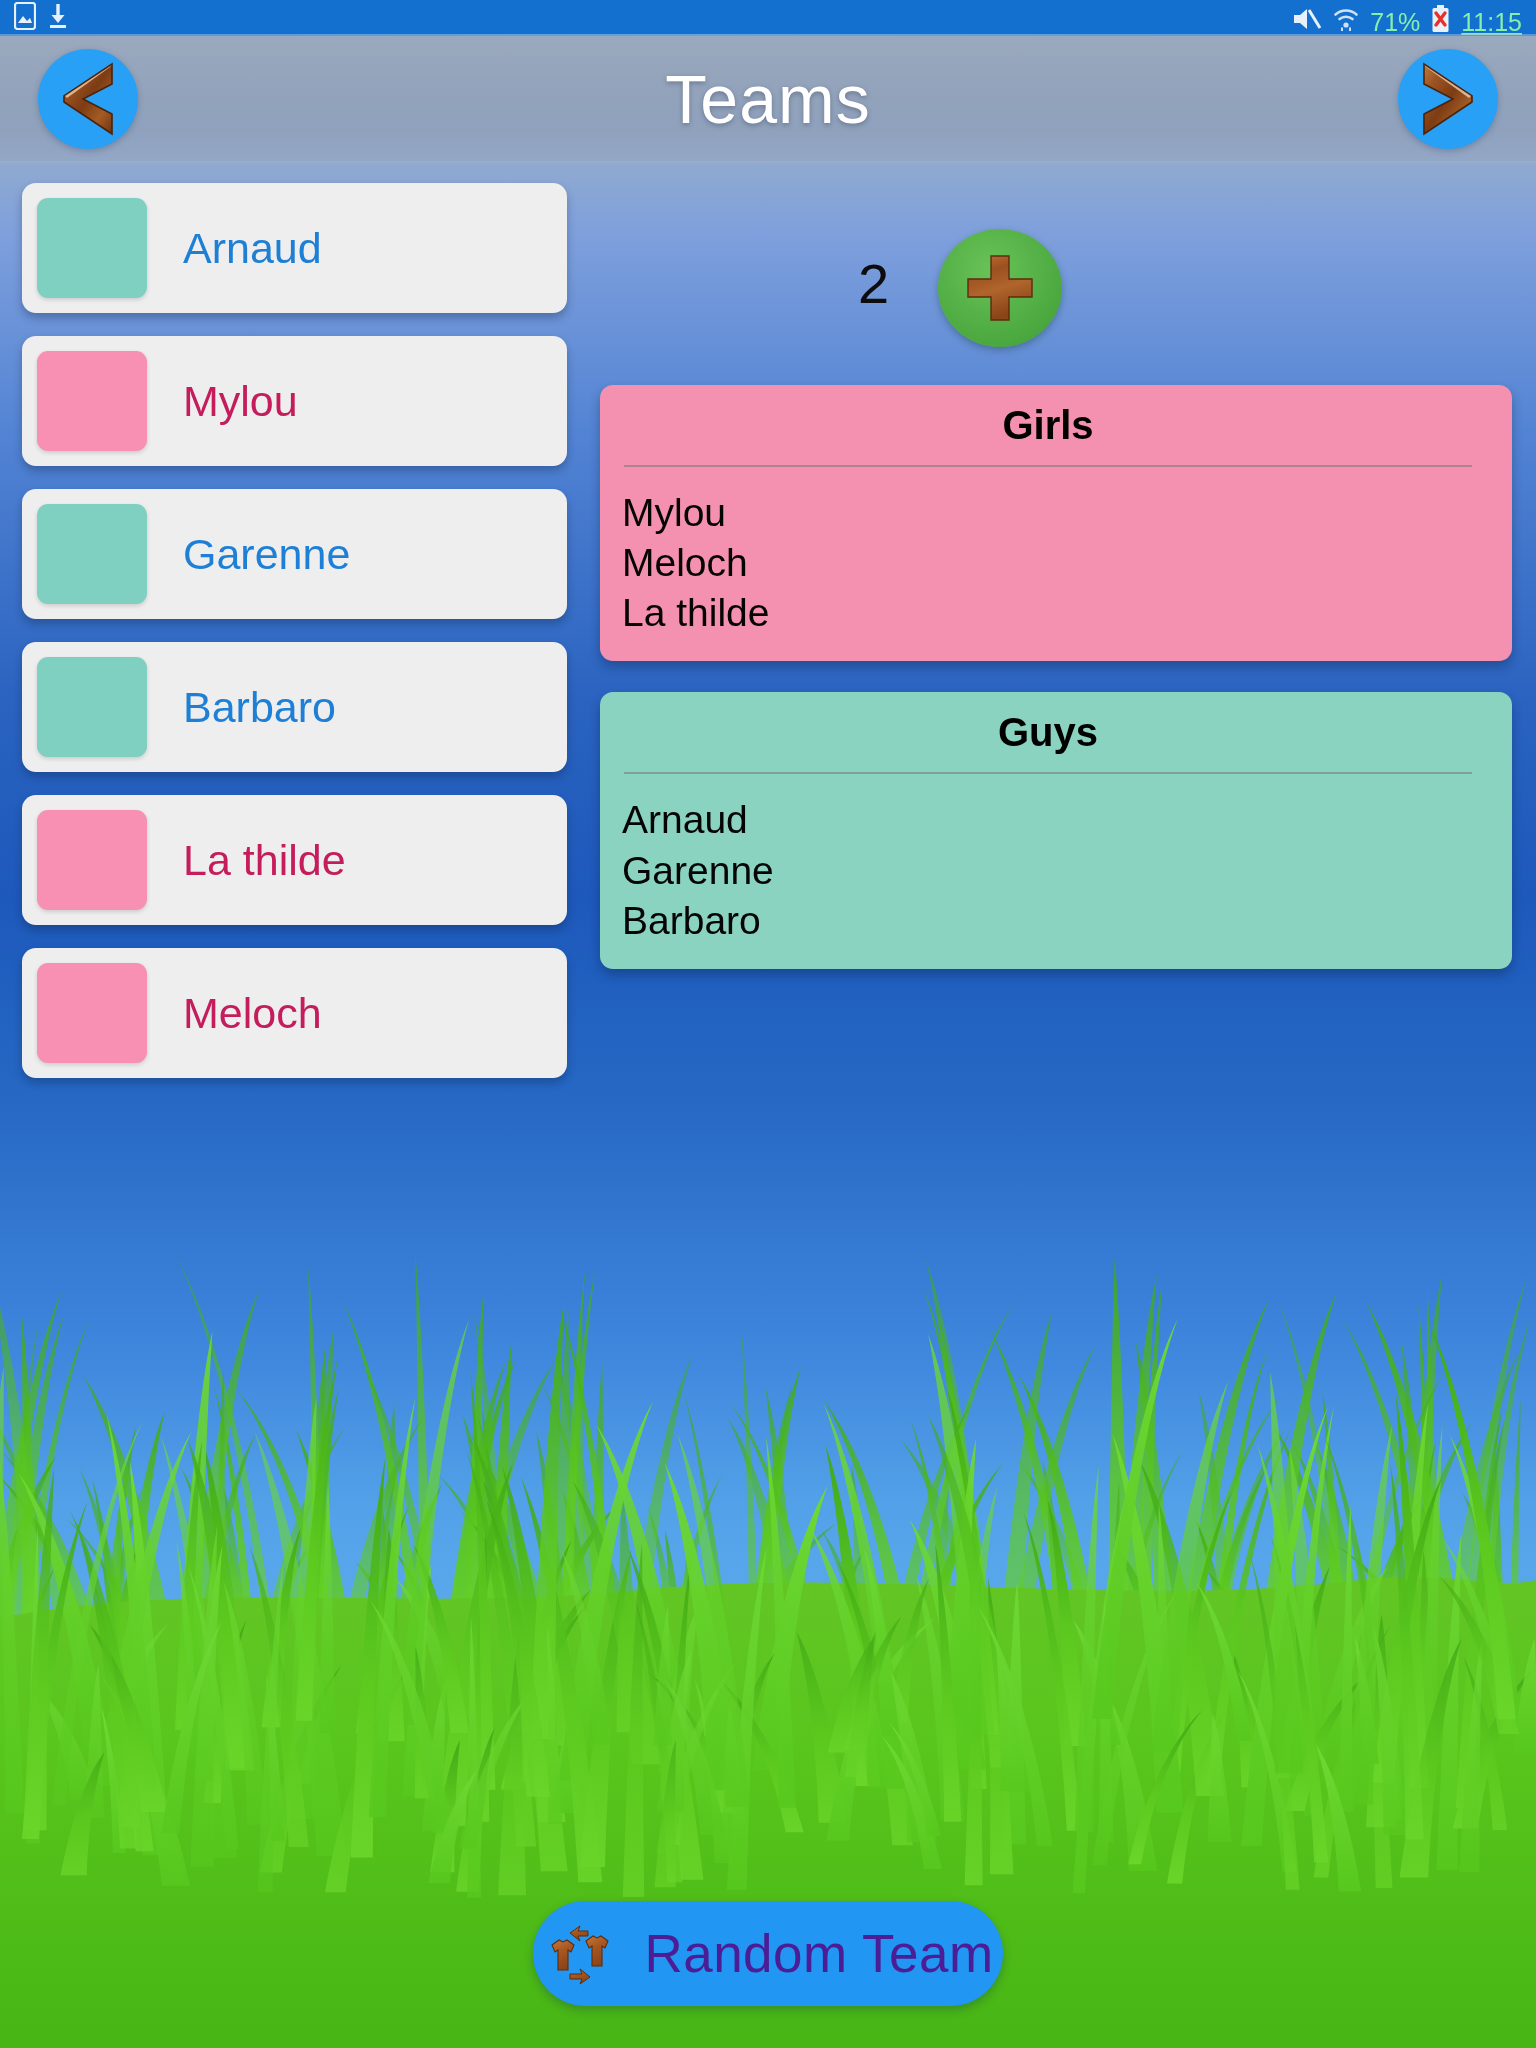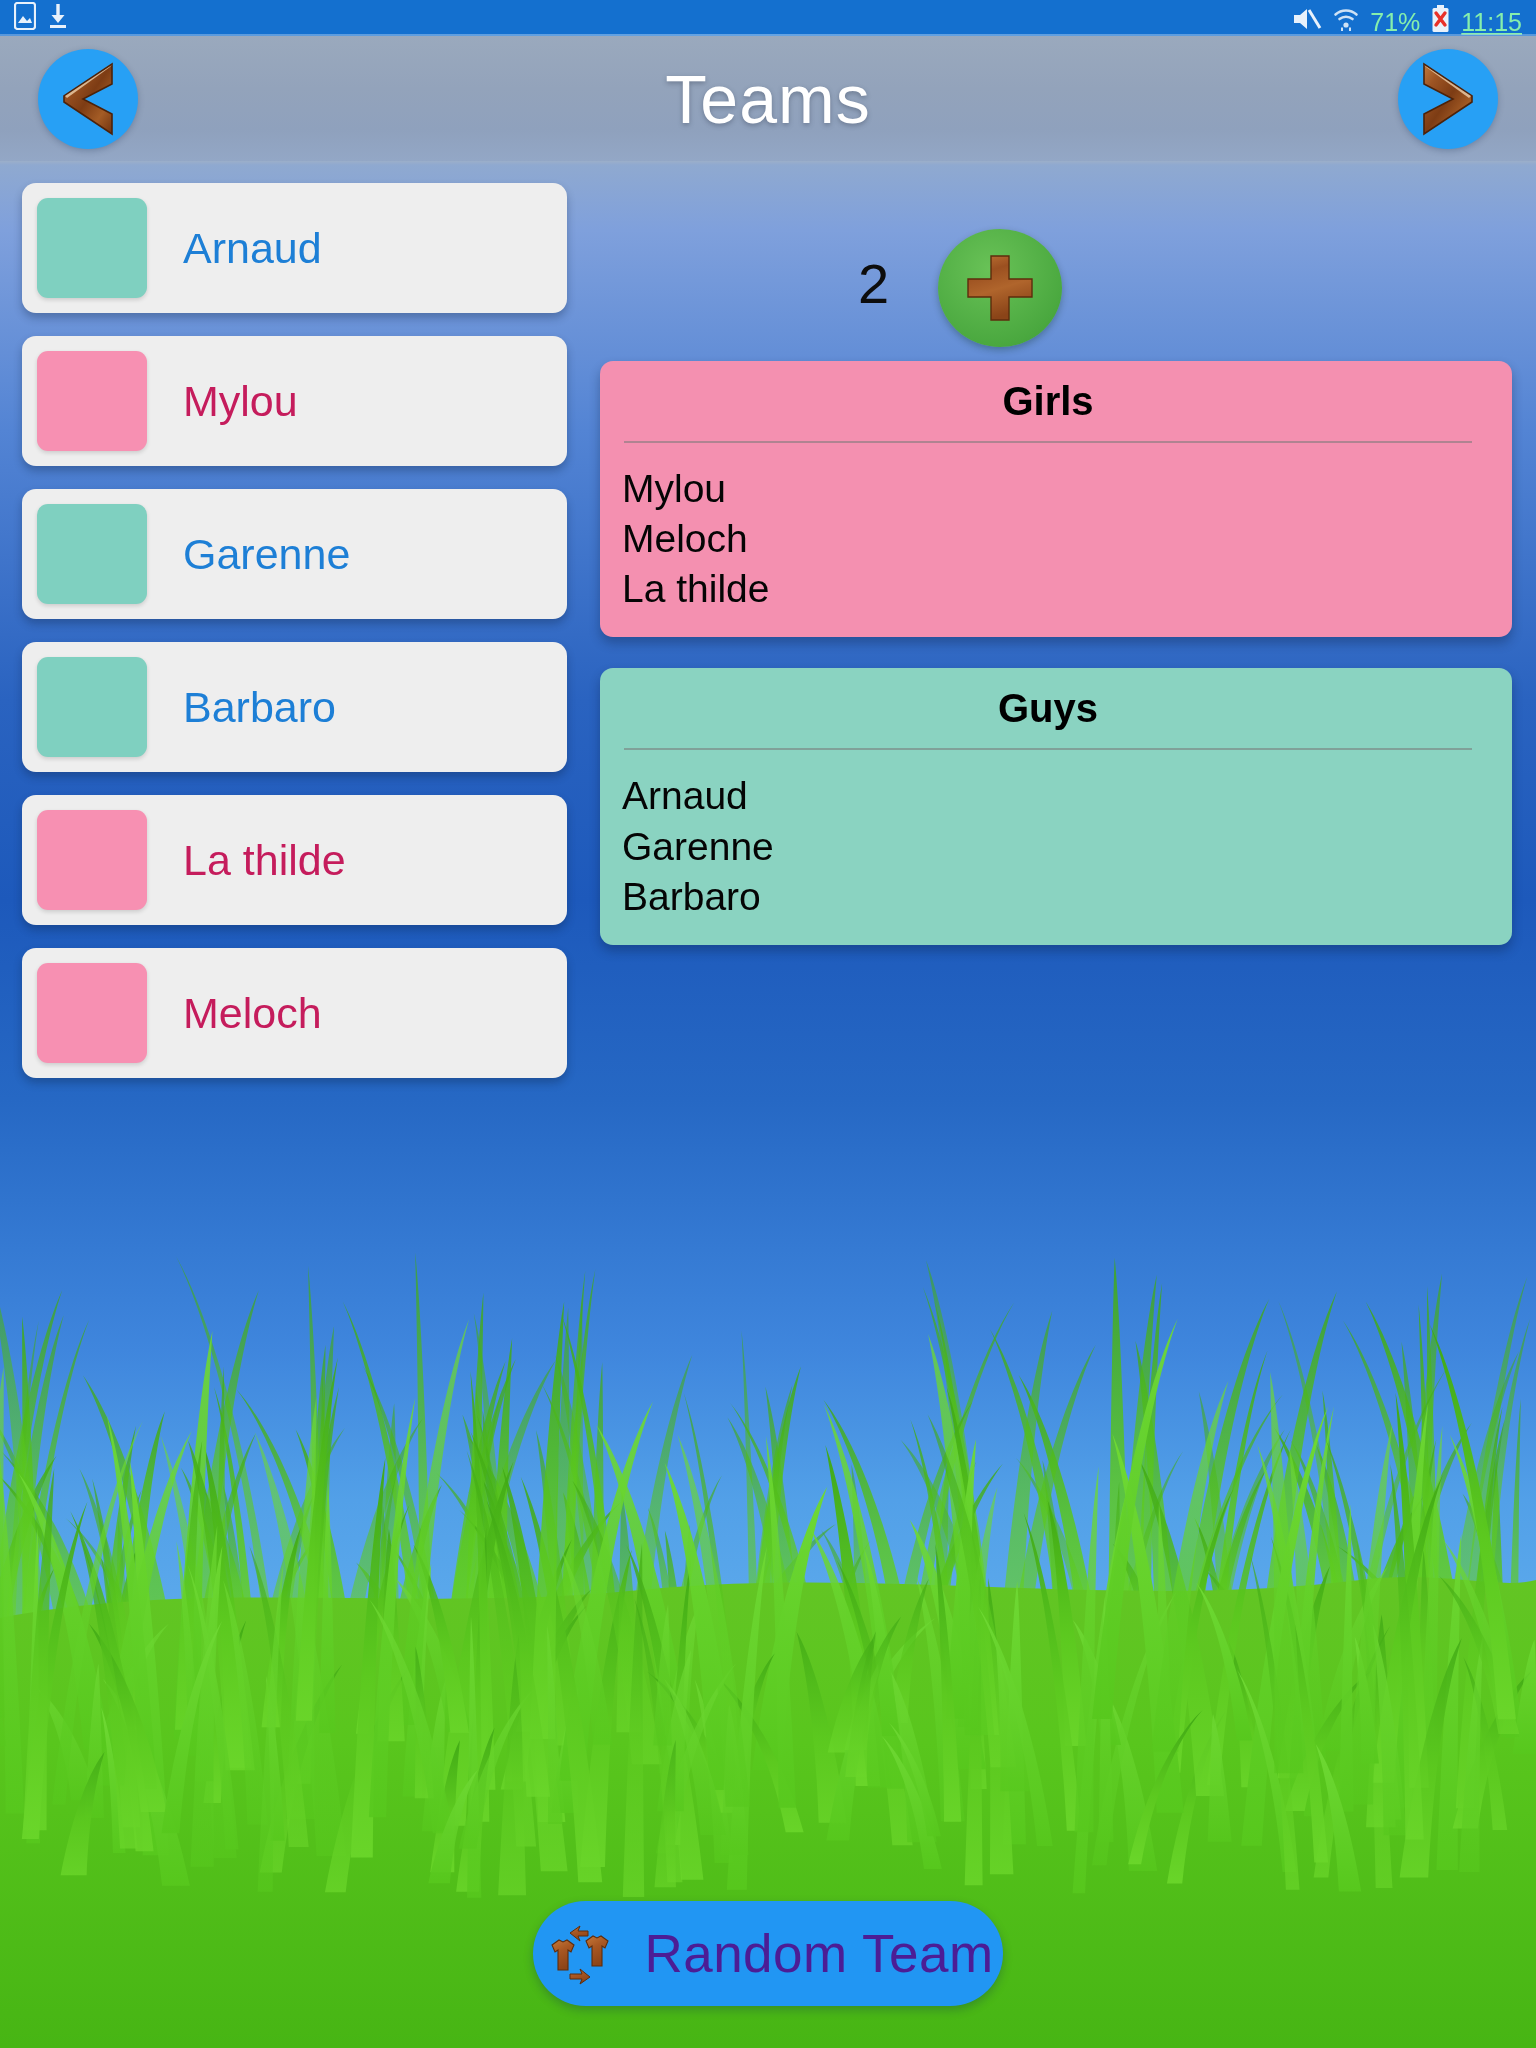"Girls" .team-card { margin-top: none -> 24px }
